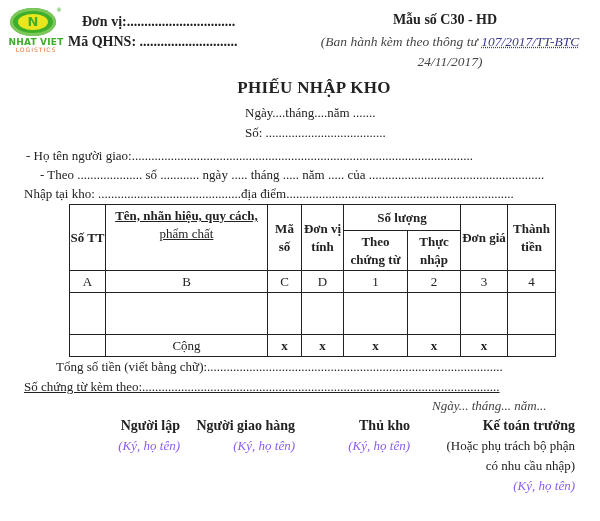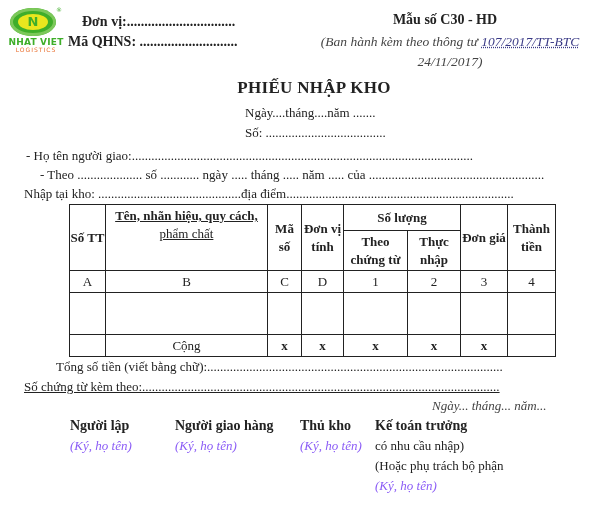"Người lập" .sig { text-align: left -> right }
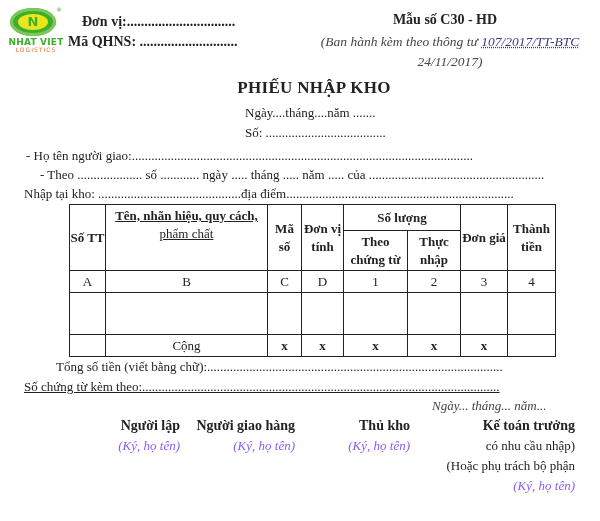"có nhu cầu nhập)" div { order: before "(Hoặc phụ trách bộ phận" -> after "(Hoặc phụ trách bộ phận" }
